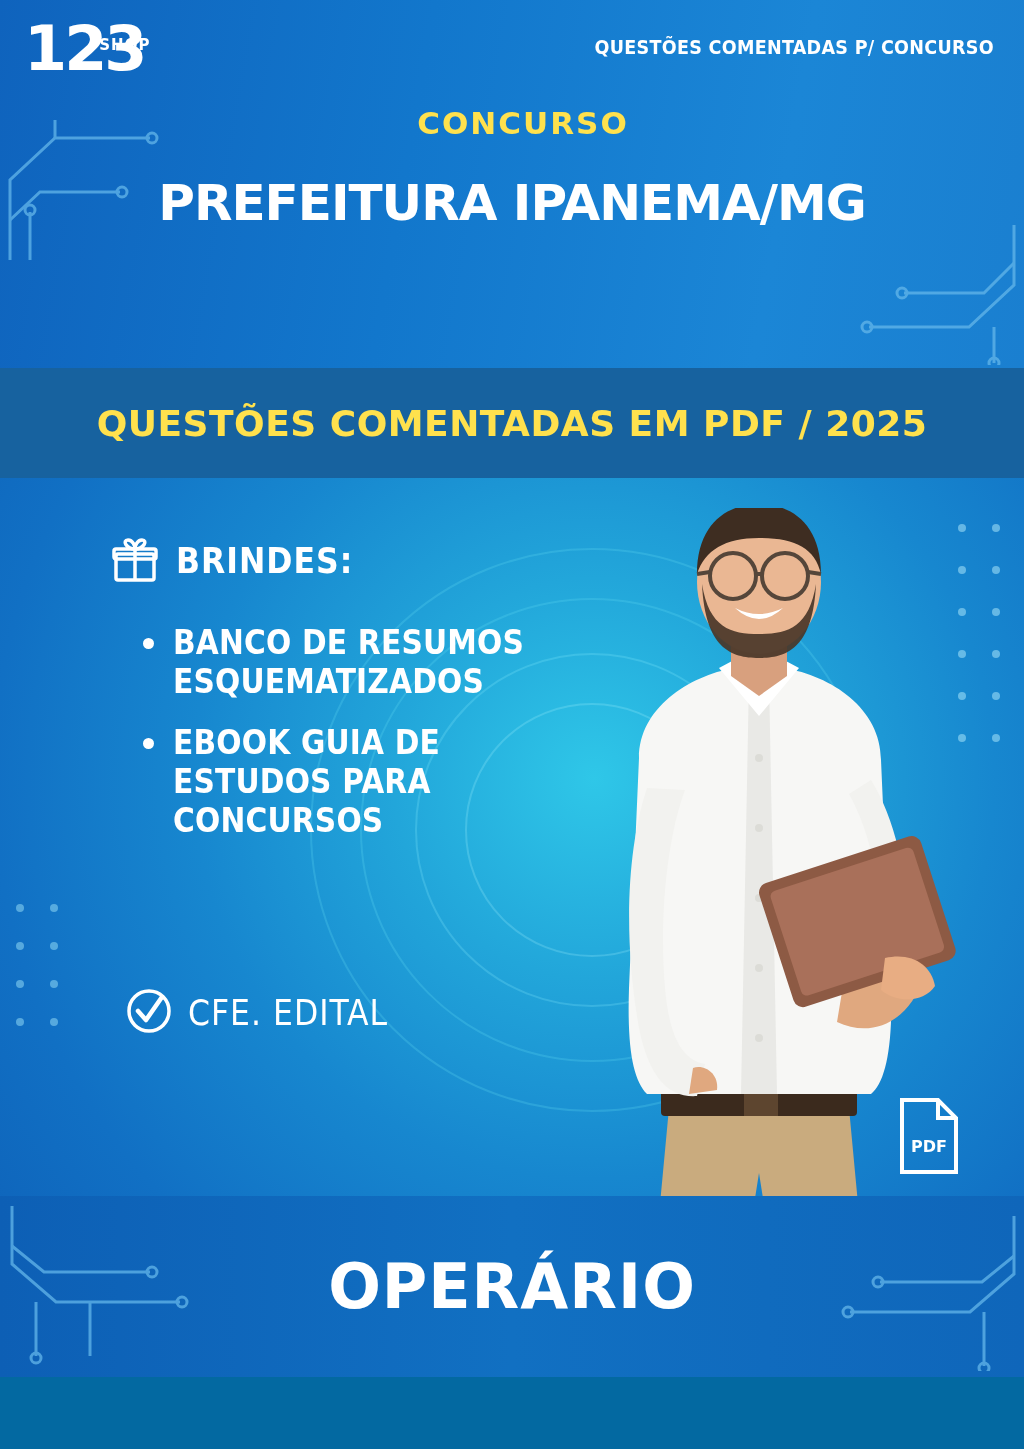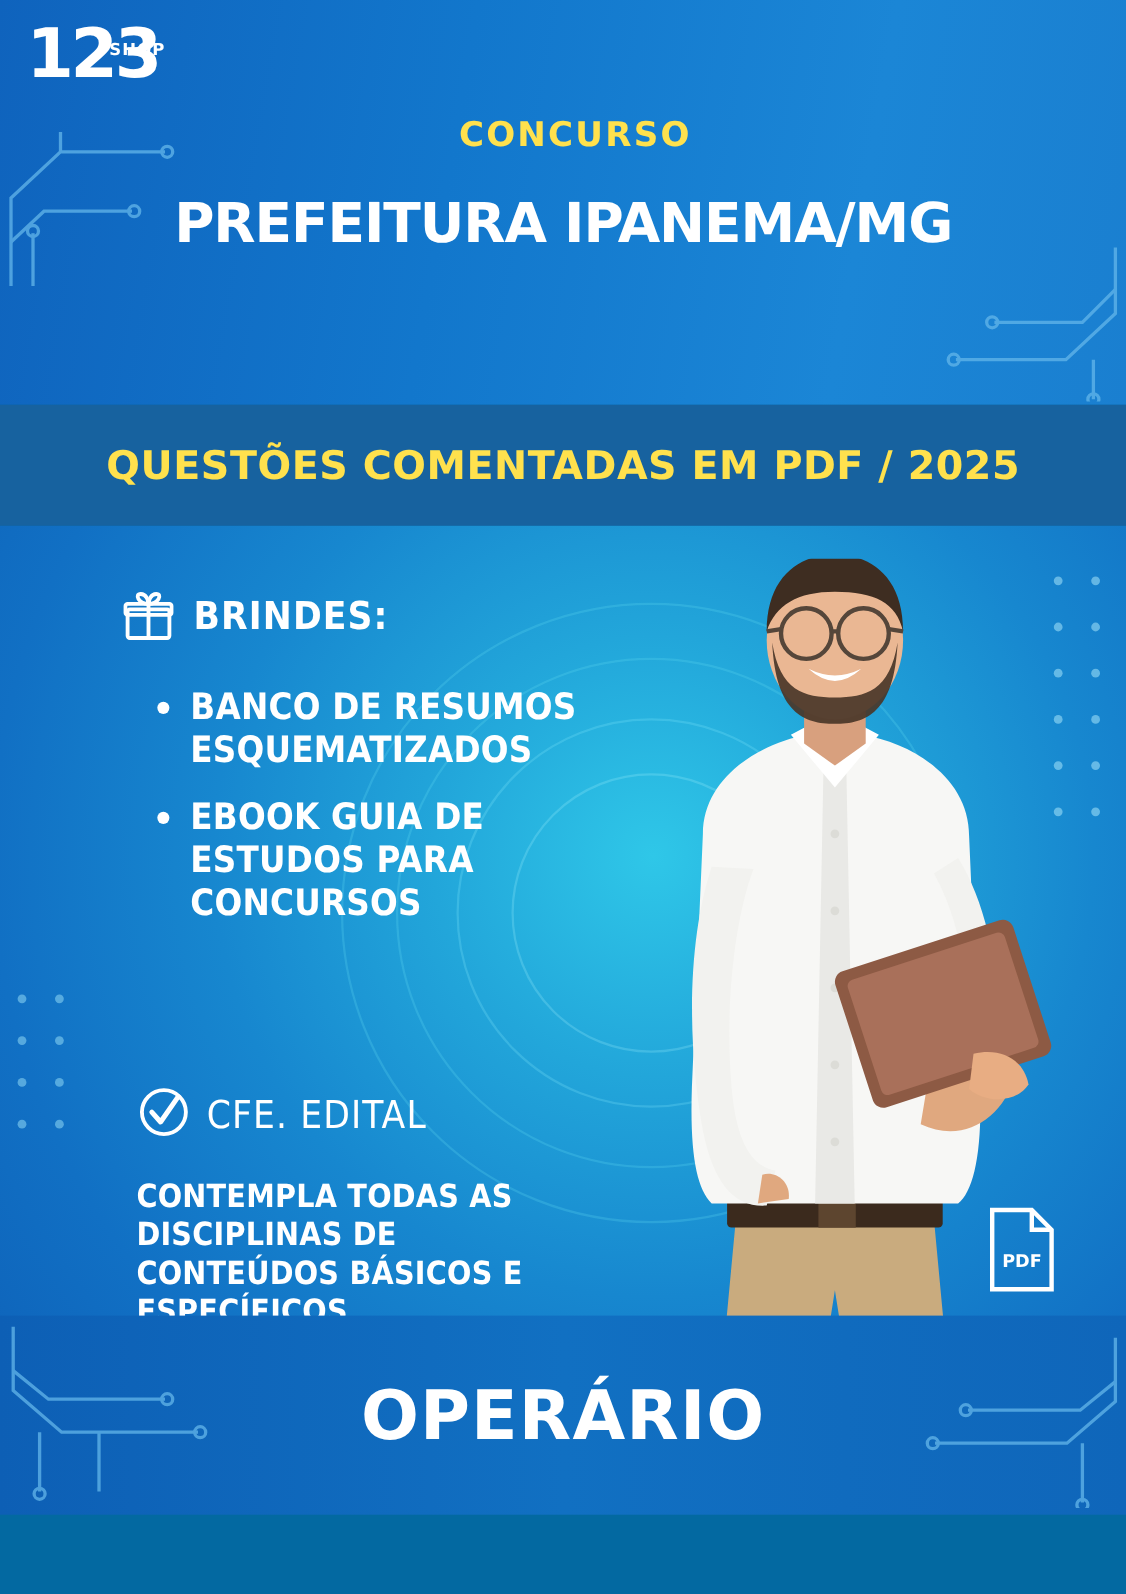"QUESTÕES COMENTADAS P/ CONCURSO" div.top-right-label { html: none -> <div>QUESTÕES COMENTADAS P/ CONCURSO</div> }
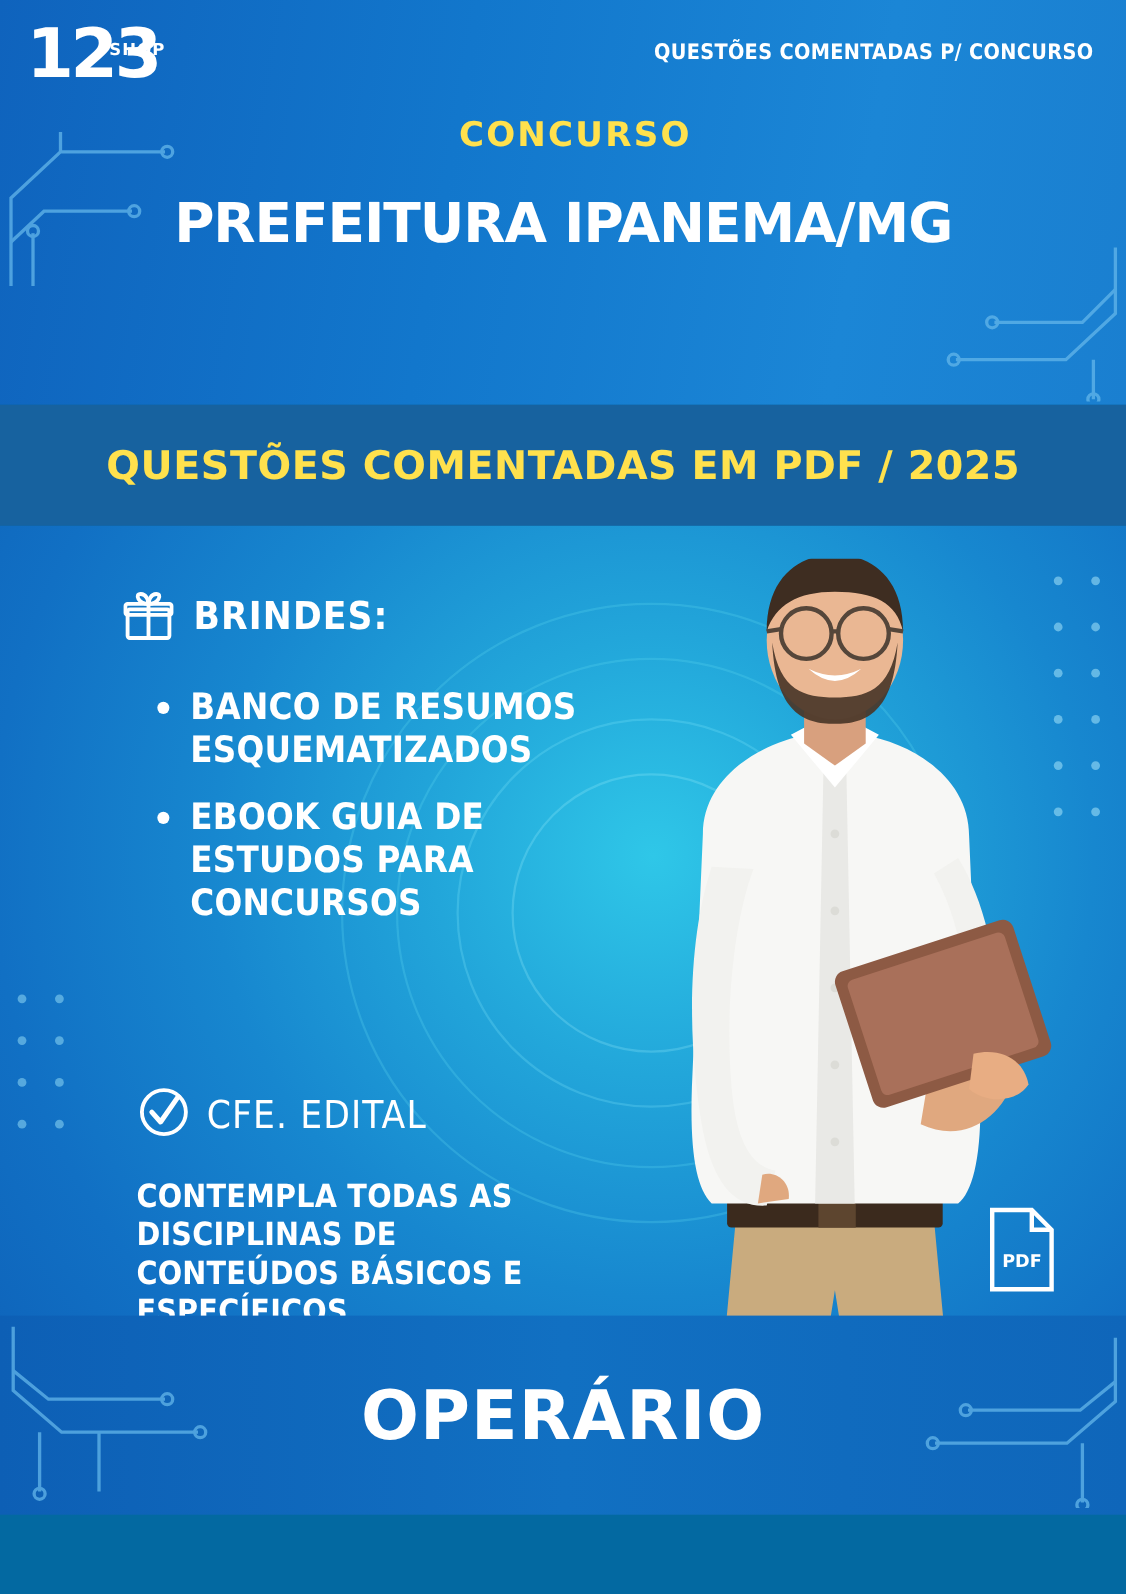"CONTEMPLA TODAS AS DISCIPLINAS DE" div.cfe-desc { html: <div>CONTEMPLA TODAS AS DISCIPLINAS DE CONTEÚDOS BÁSICOS E ESPECÍFICOS</div> -> none }
